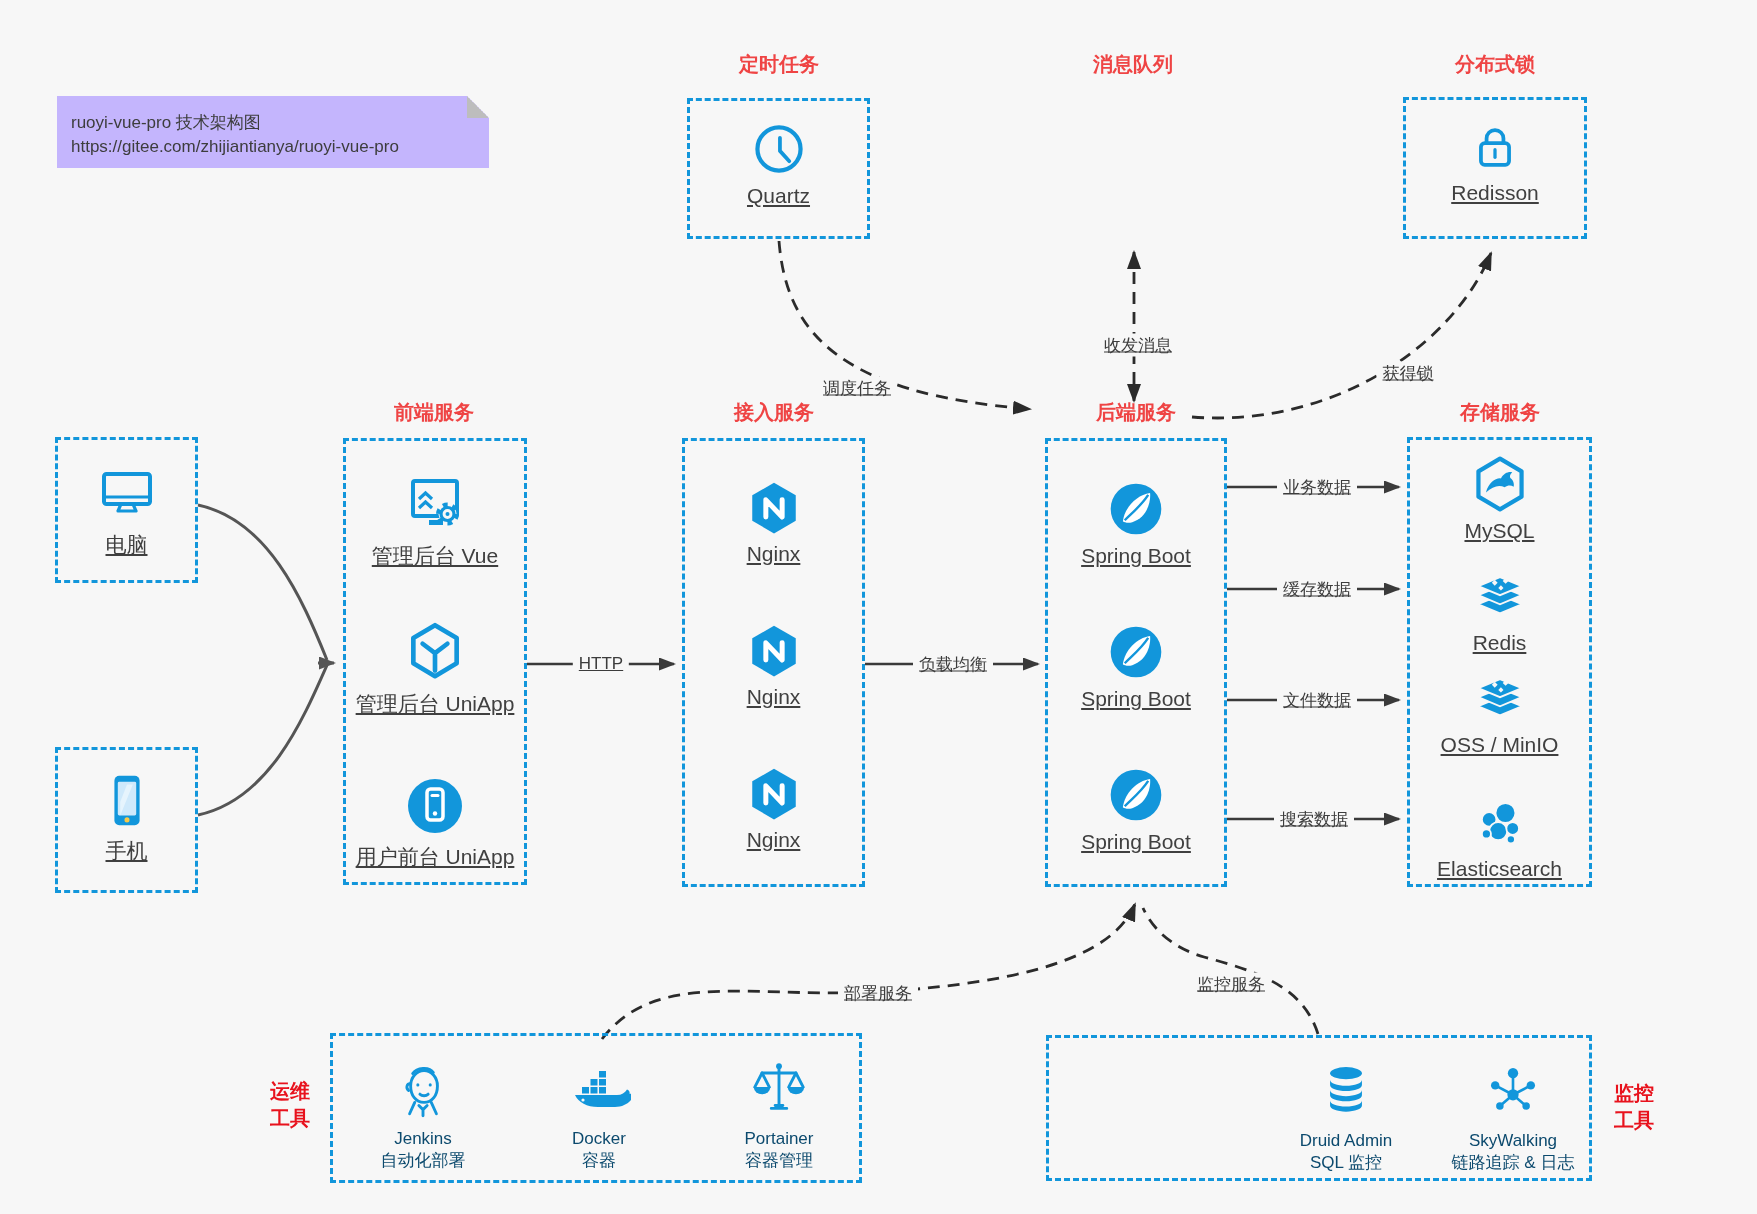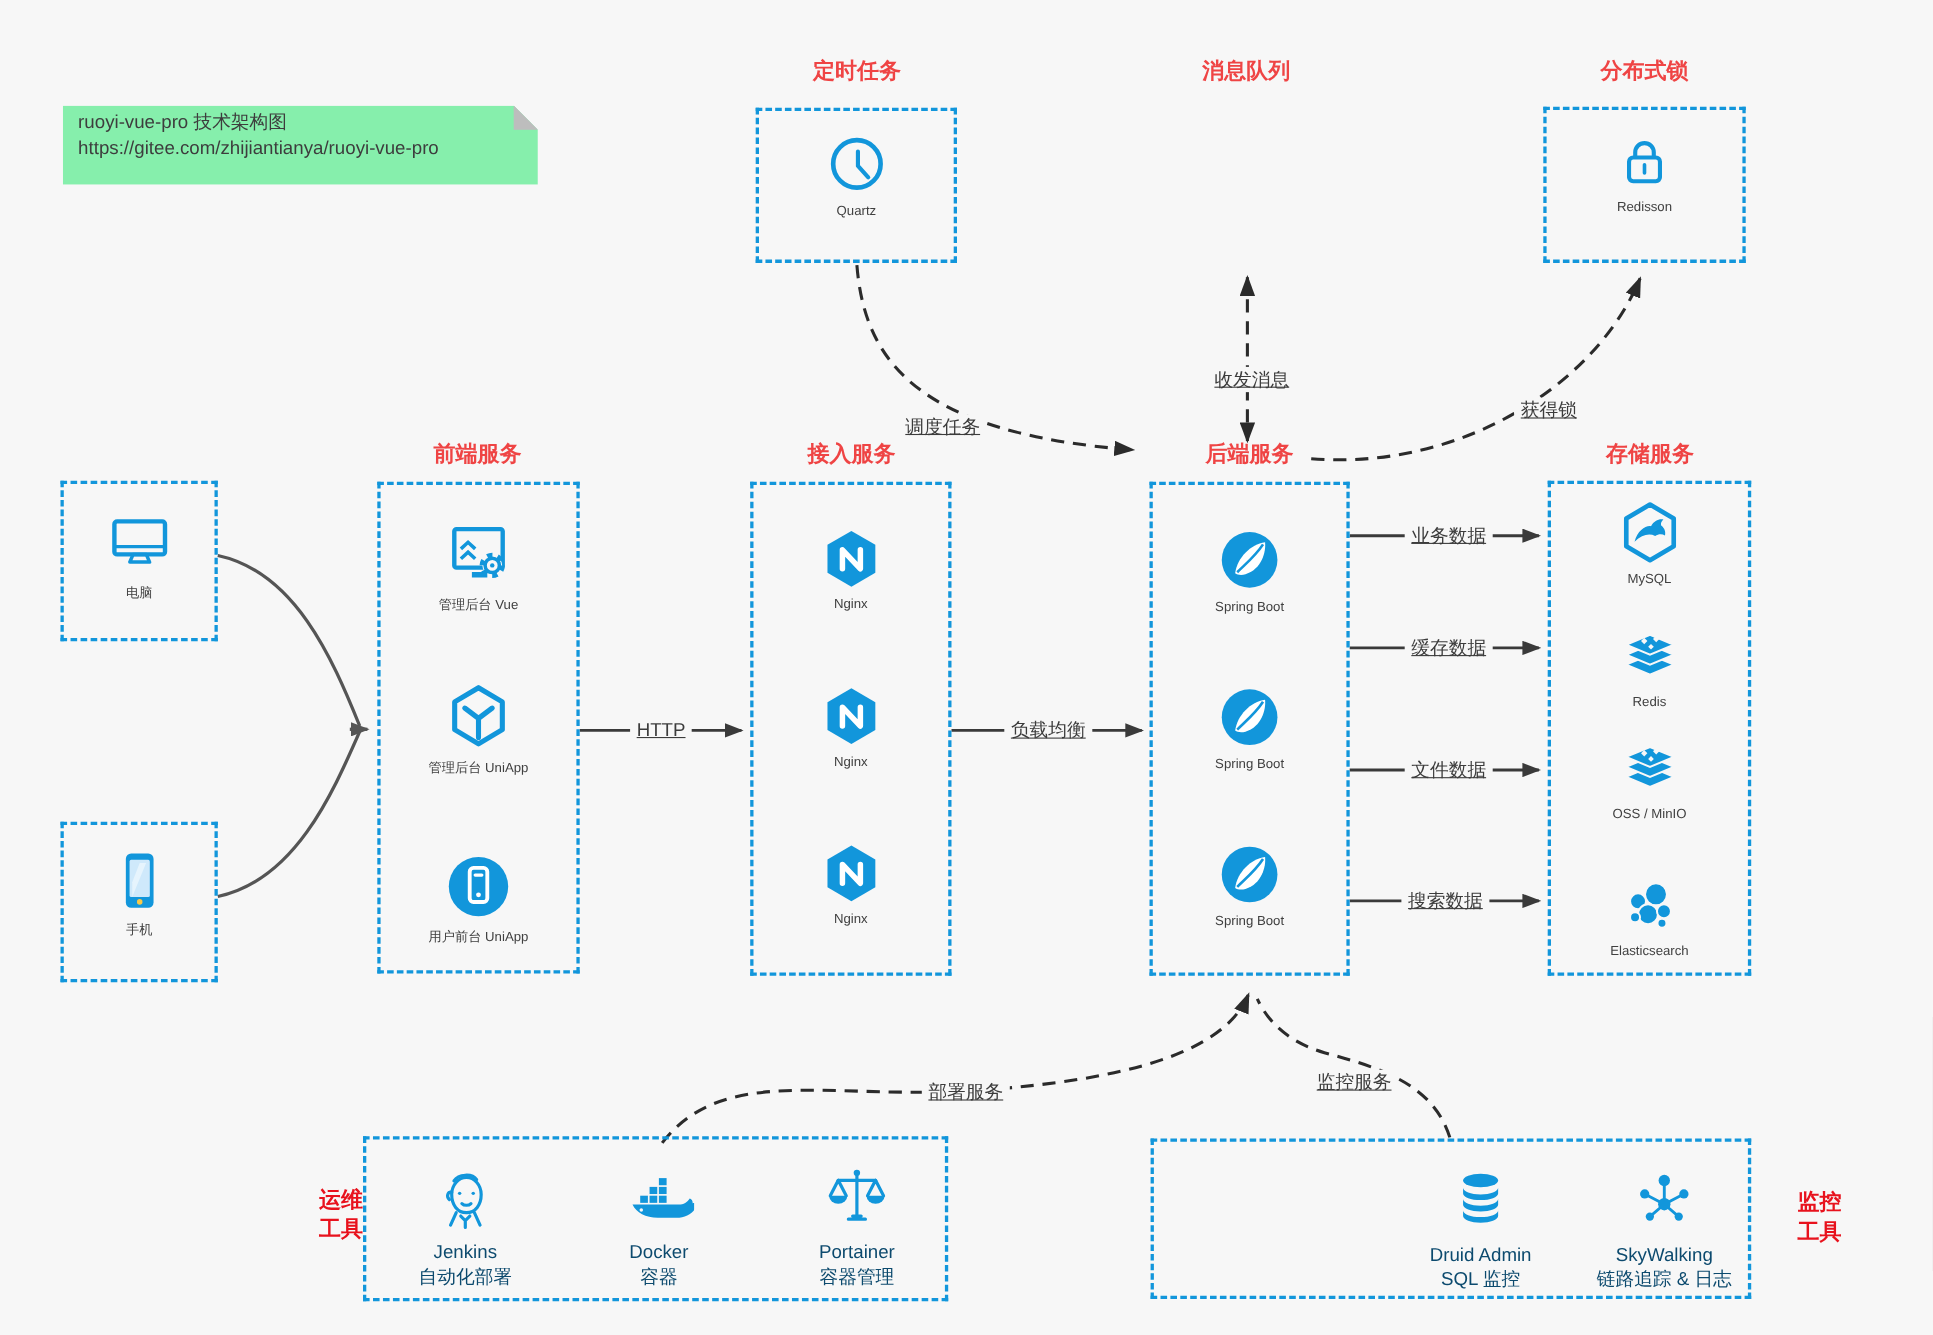"ruoyi-vue-pro 技术架构图" .note { background: #86efac -> #c4b5fd; padding: 3px 0 0 14px -> 15px 0 0 14px }
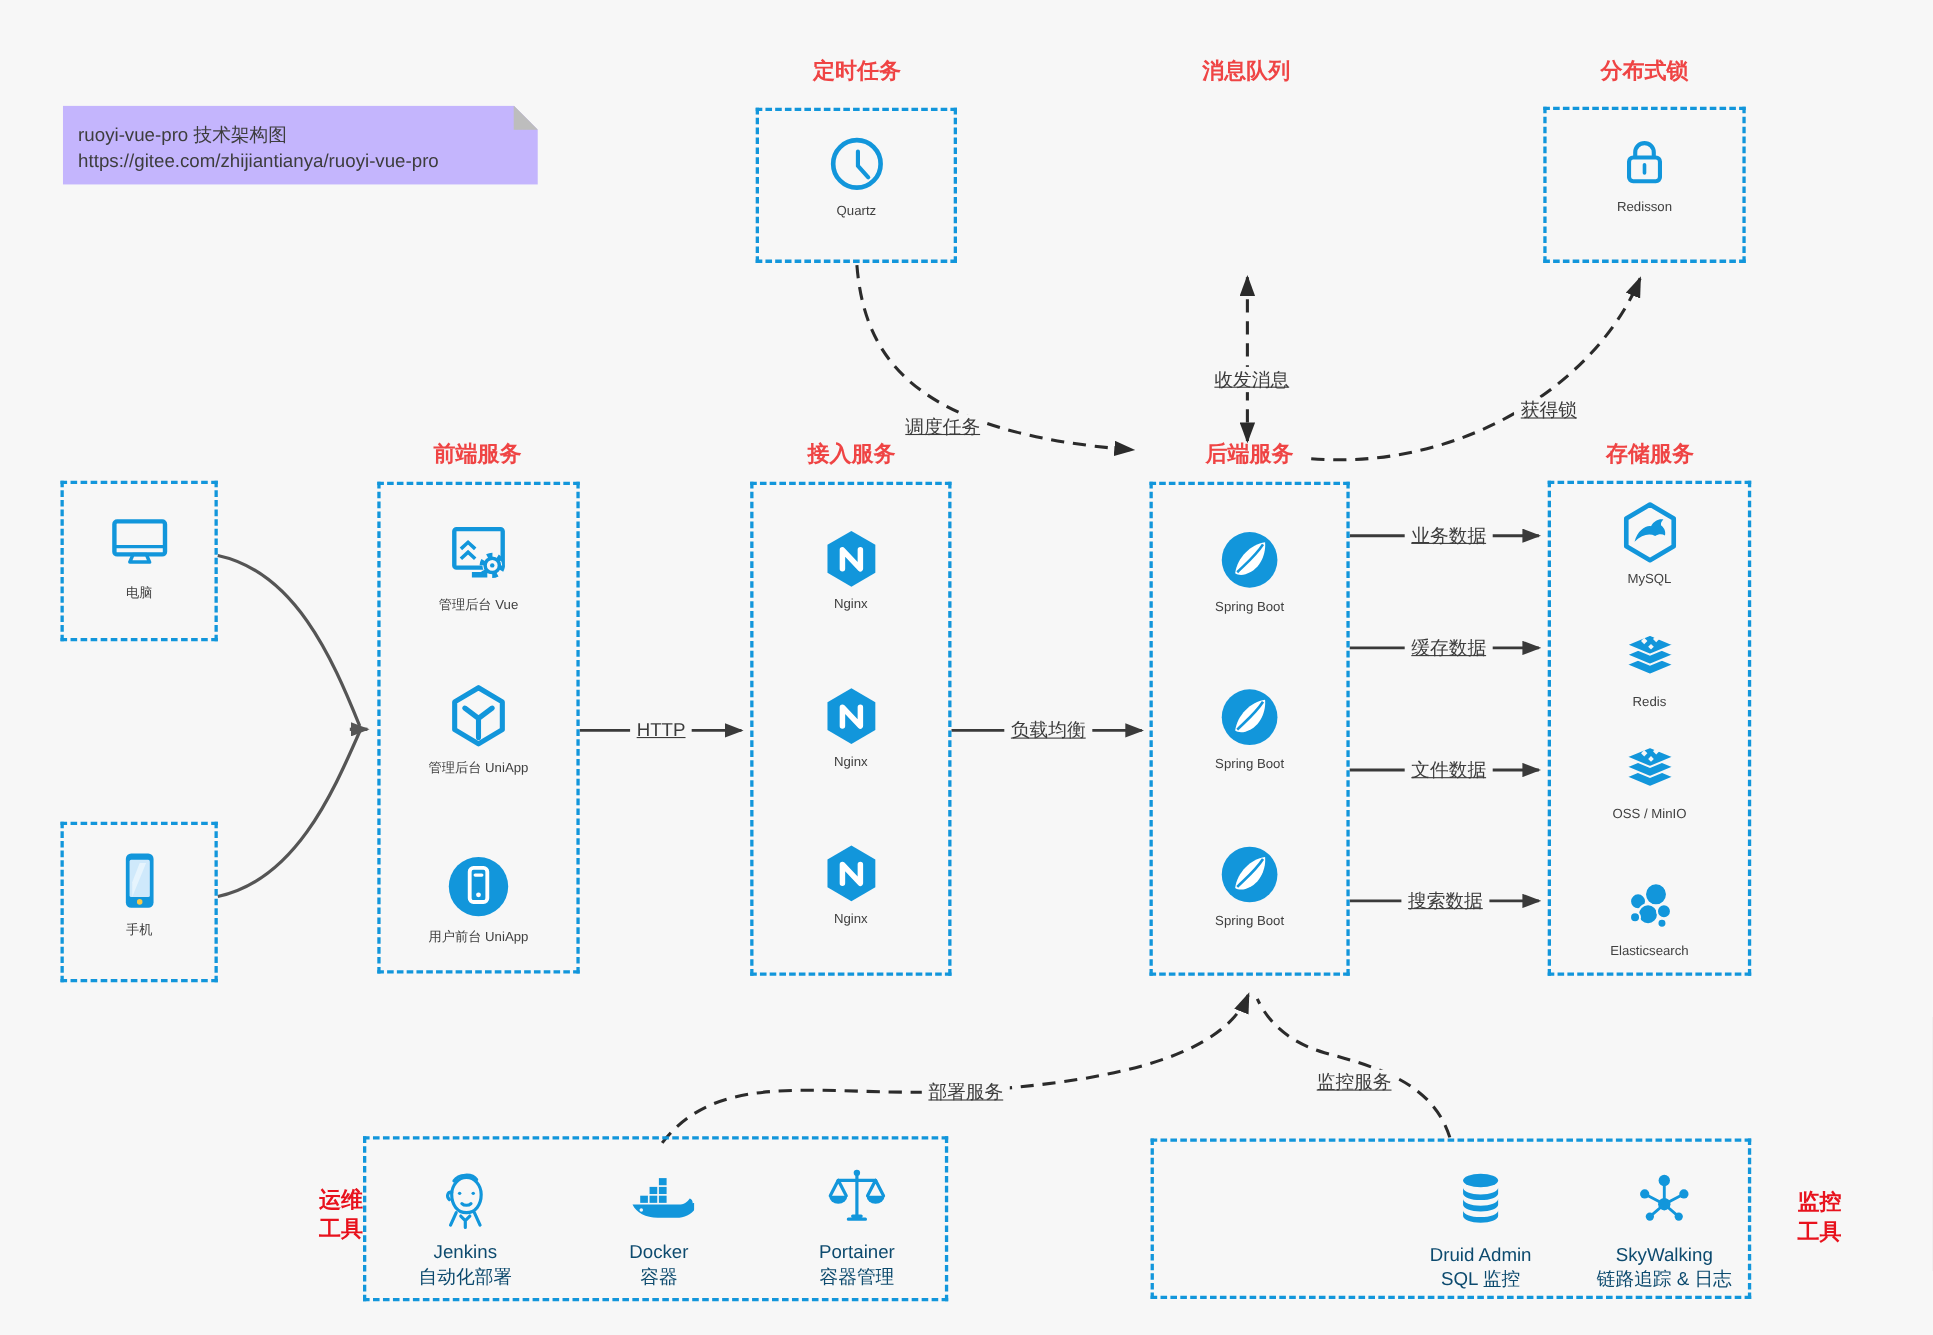"Quartz" .node .lbl { font-size: 12px -> 21px; text-decoration: none -> underline }
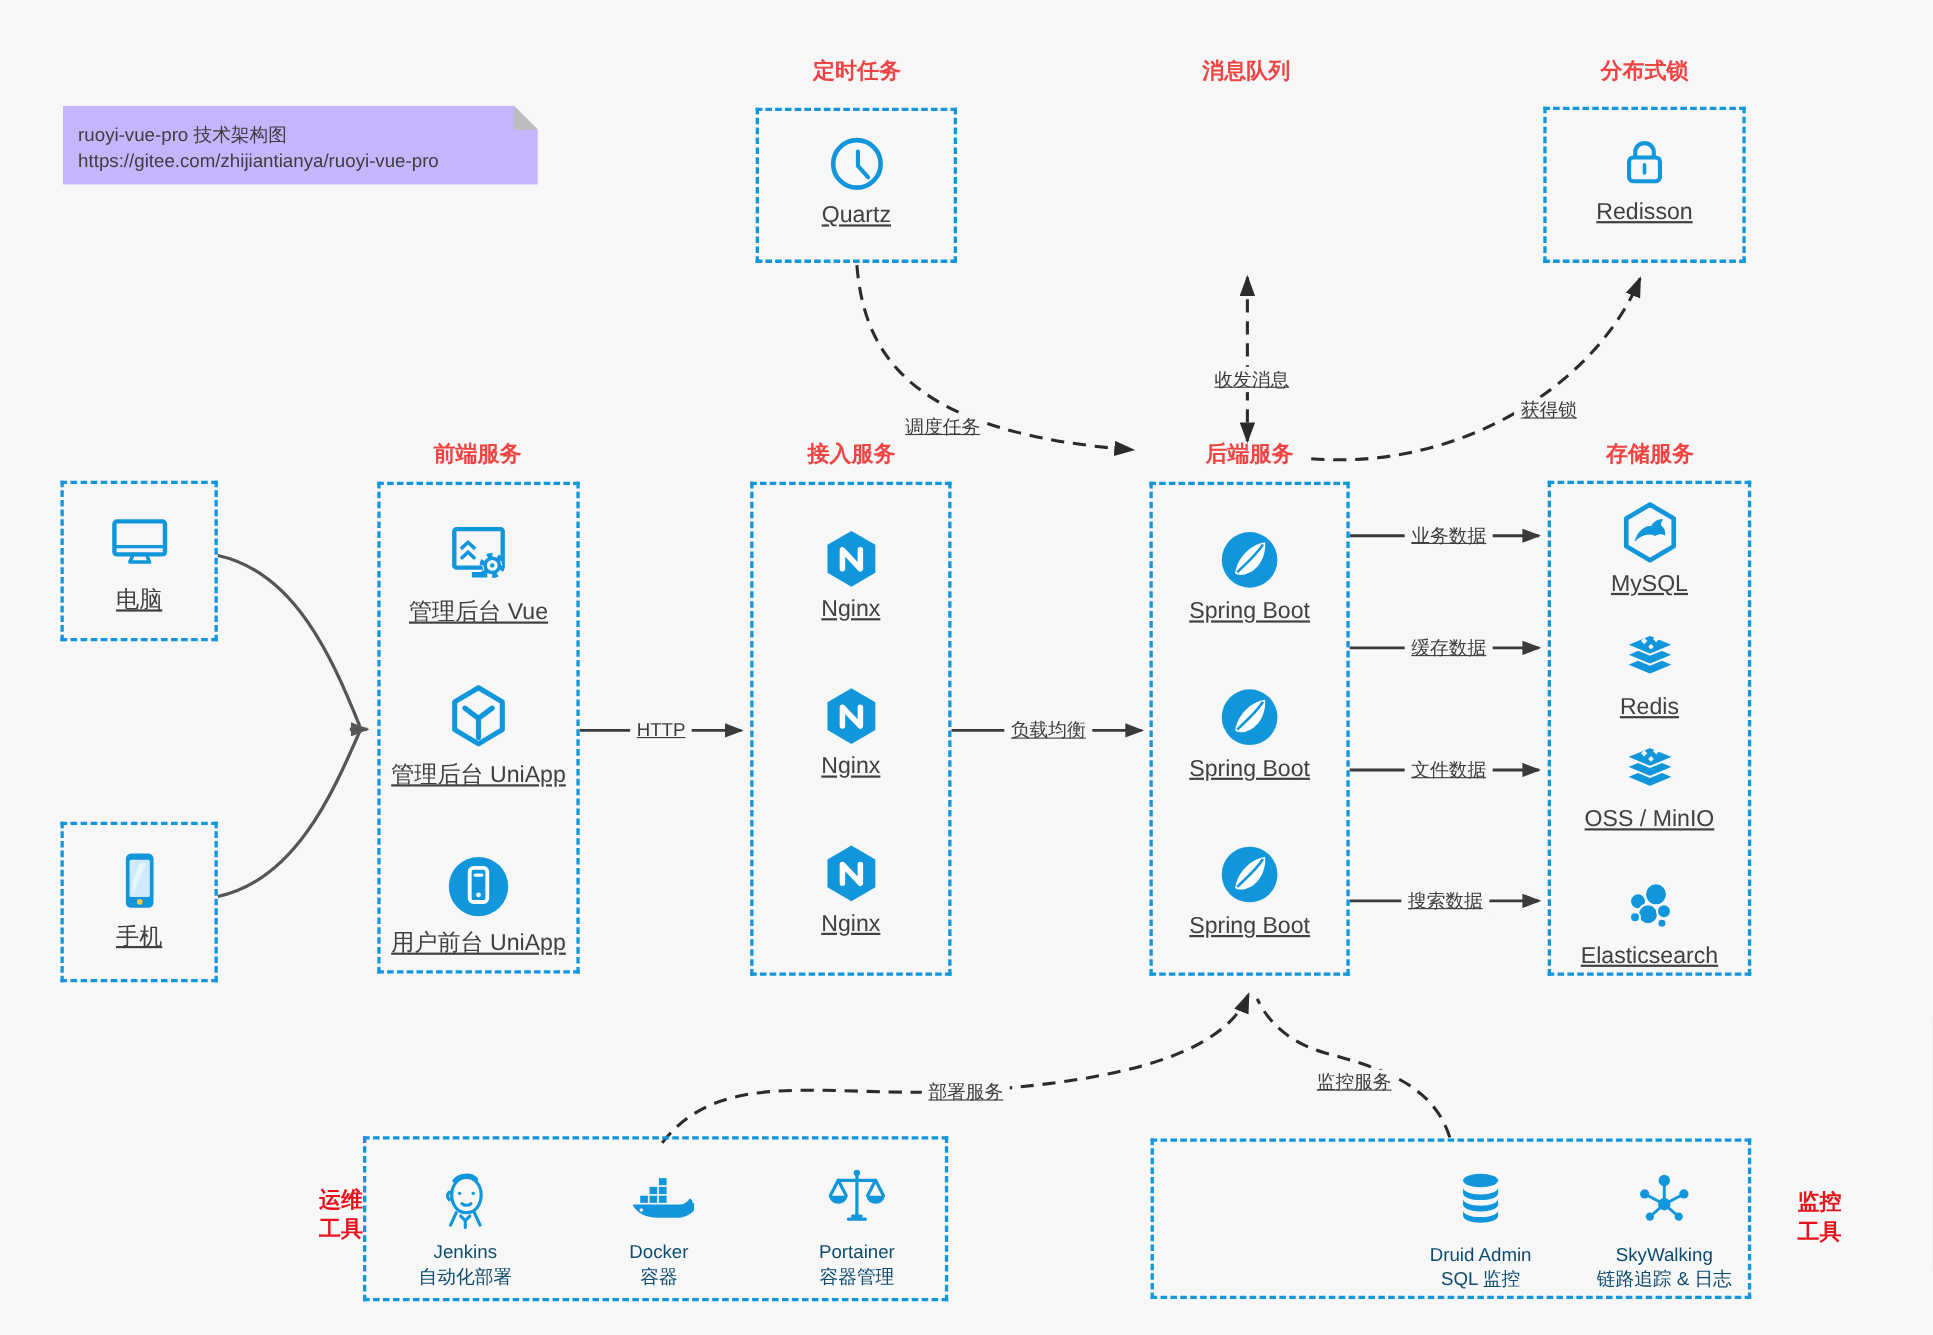"运维" .side-title { margin-left: 20px -> none }
